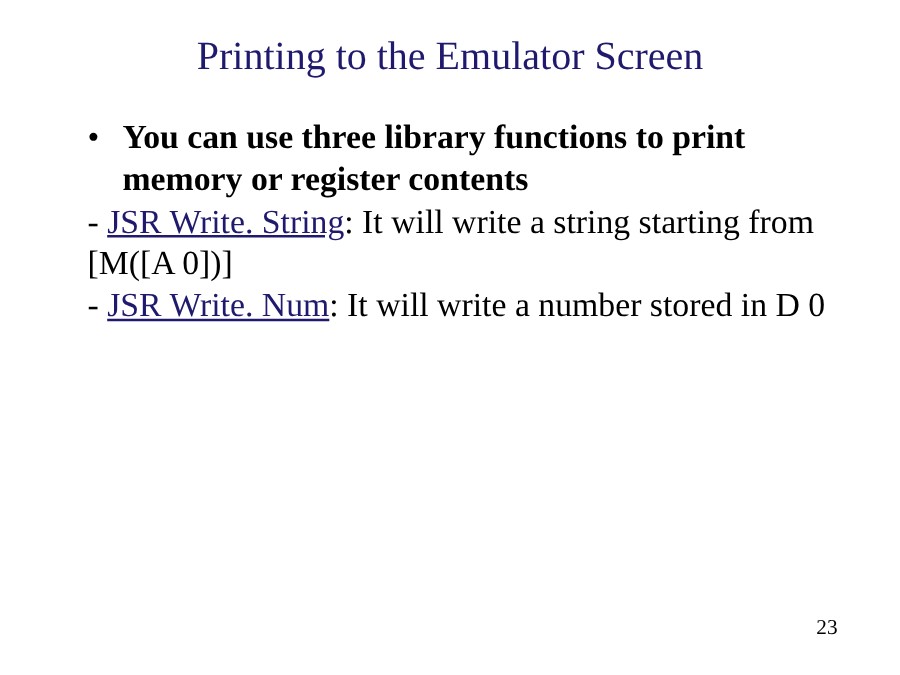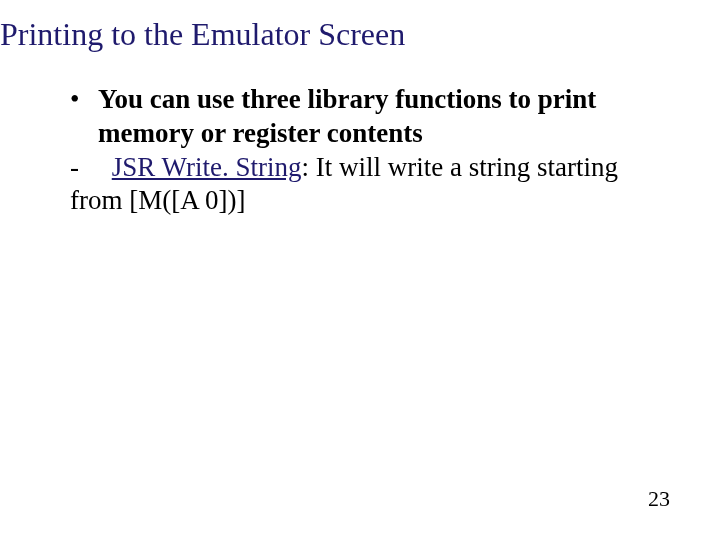"Printing to the Emulator Screen" .title { padding-top: 16px -> 26px; text-align: none -> center }
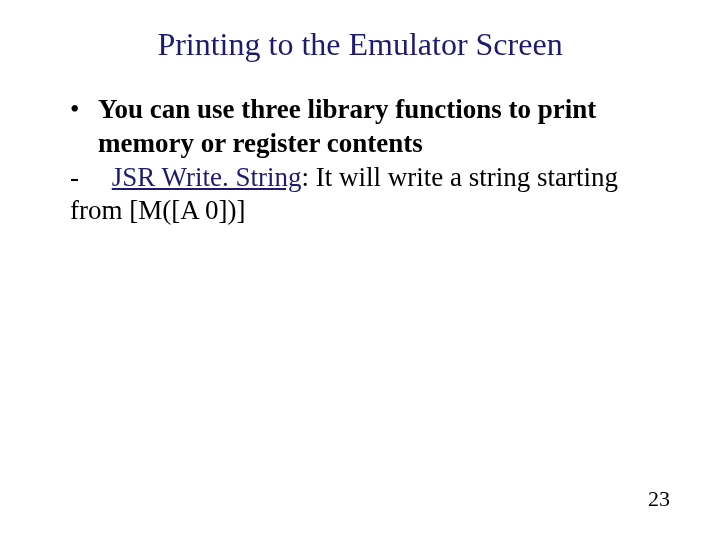"JSR Write. String" .jsr { margin-left: 26px -> none }
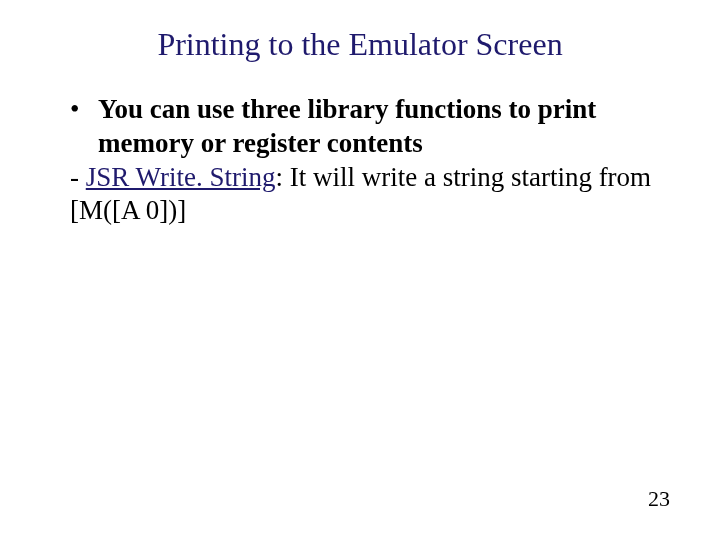"- JSR Write. Num: It" div { html: none -> <div> <span>- </span><span>JSR Write. Num</span><span>: It will write a number stored in D 0</span> </div> }
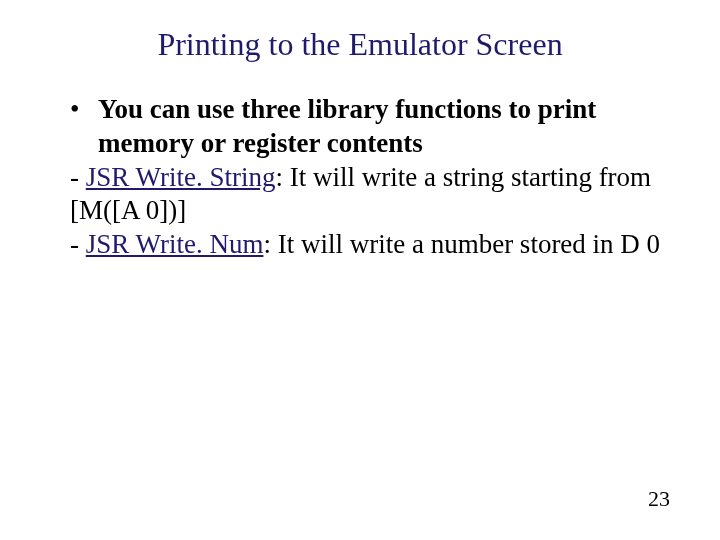"23" .pagenum { font-size: 22px -> 17px }
